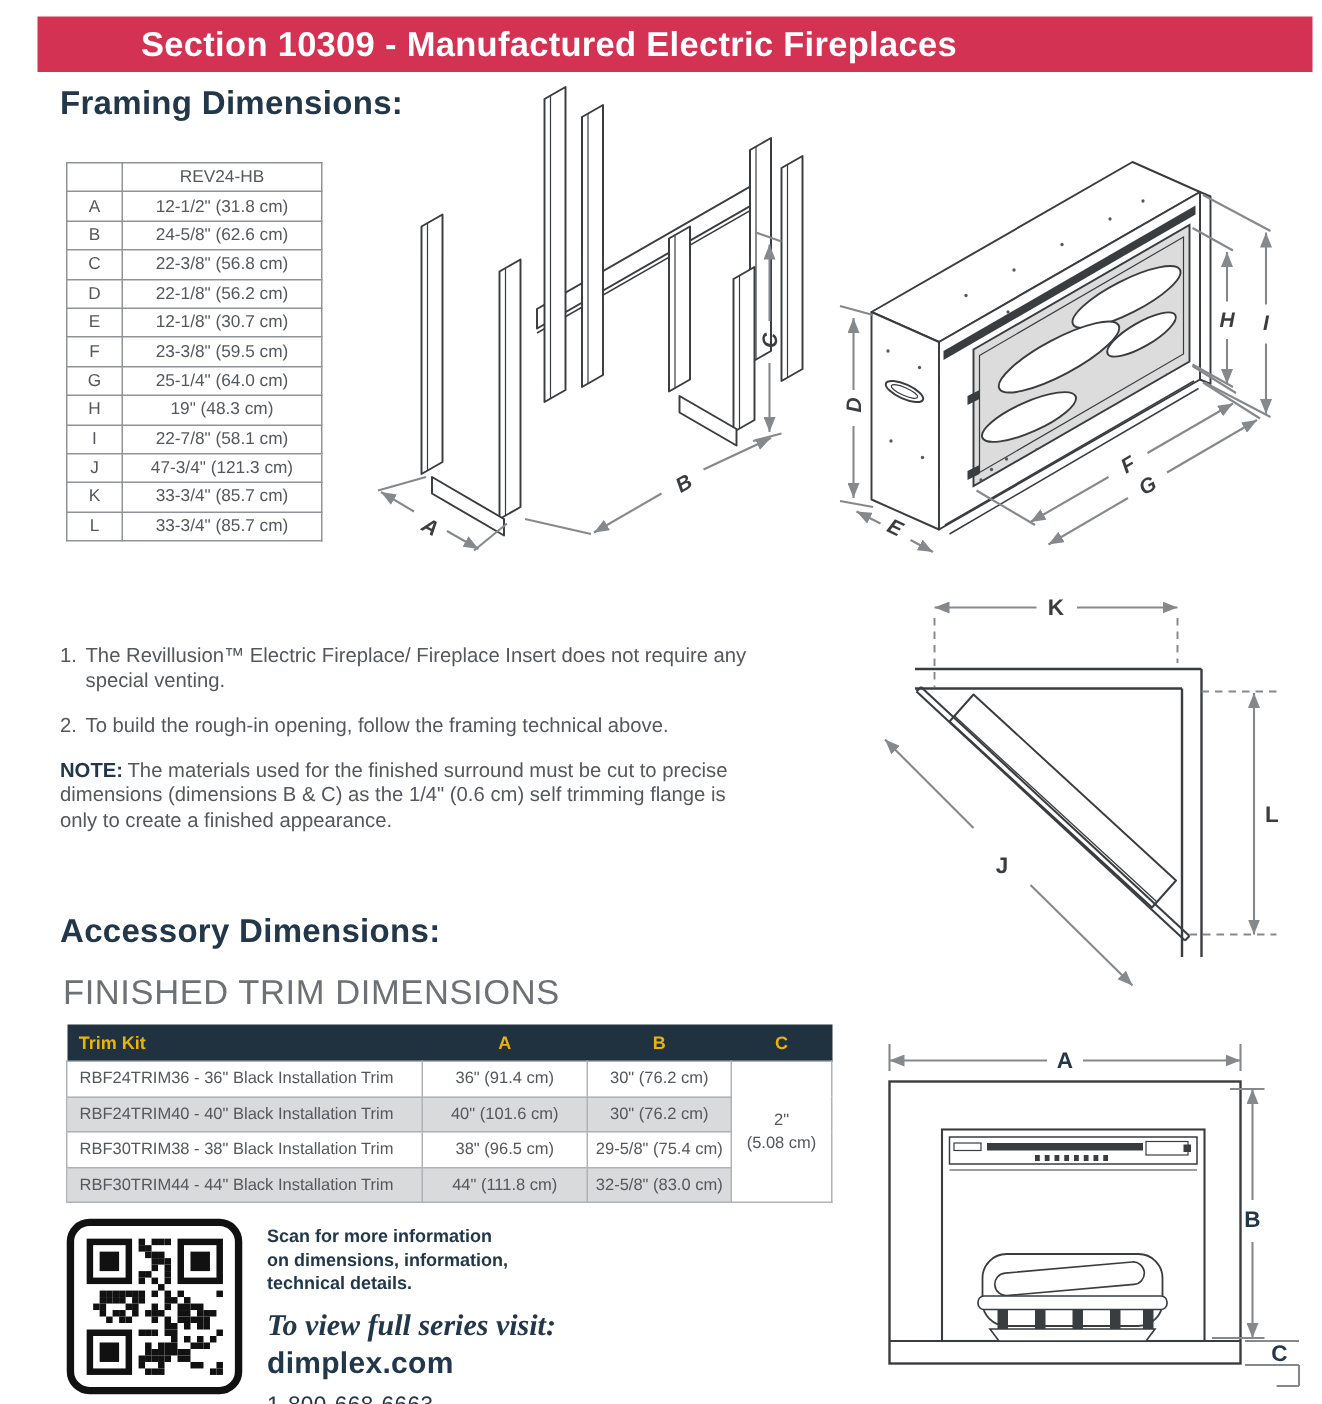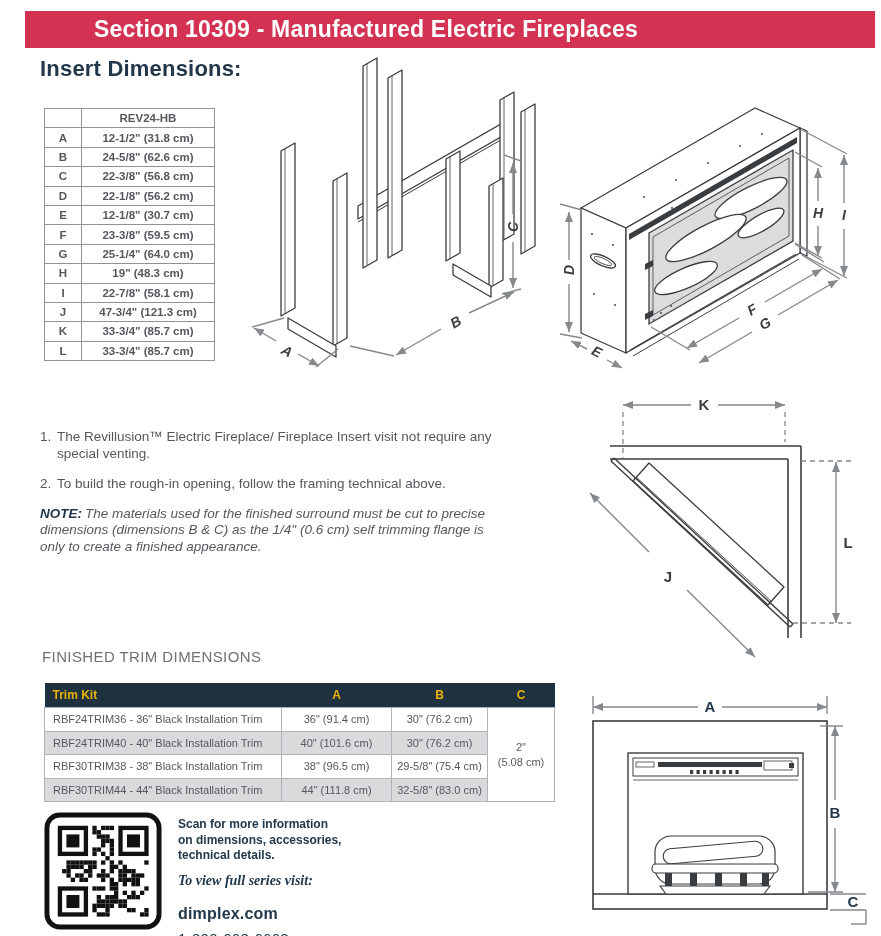"Insert Dimensions:" div.sec-h { text: Insert -> Framing }
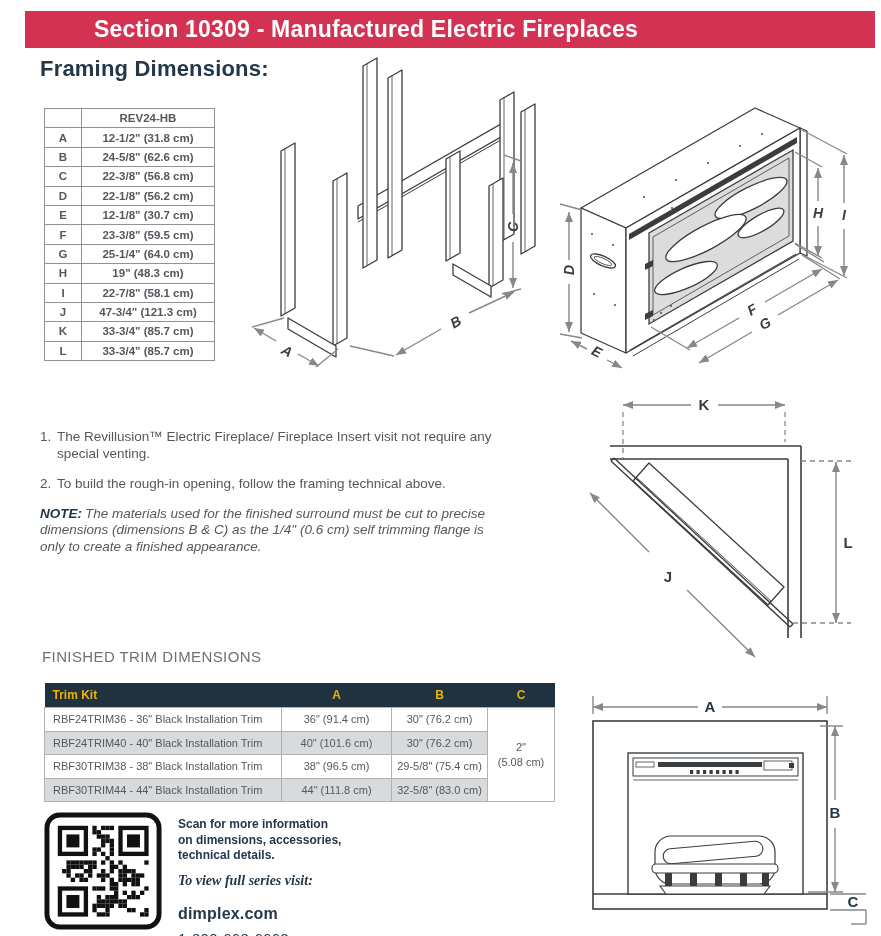"REV24-HB" .fr-table td { font-weight: bold -> none }
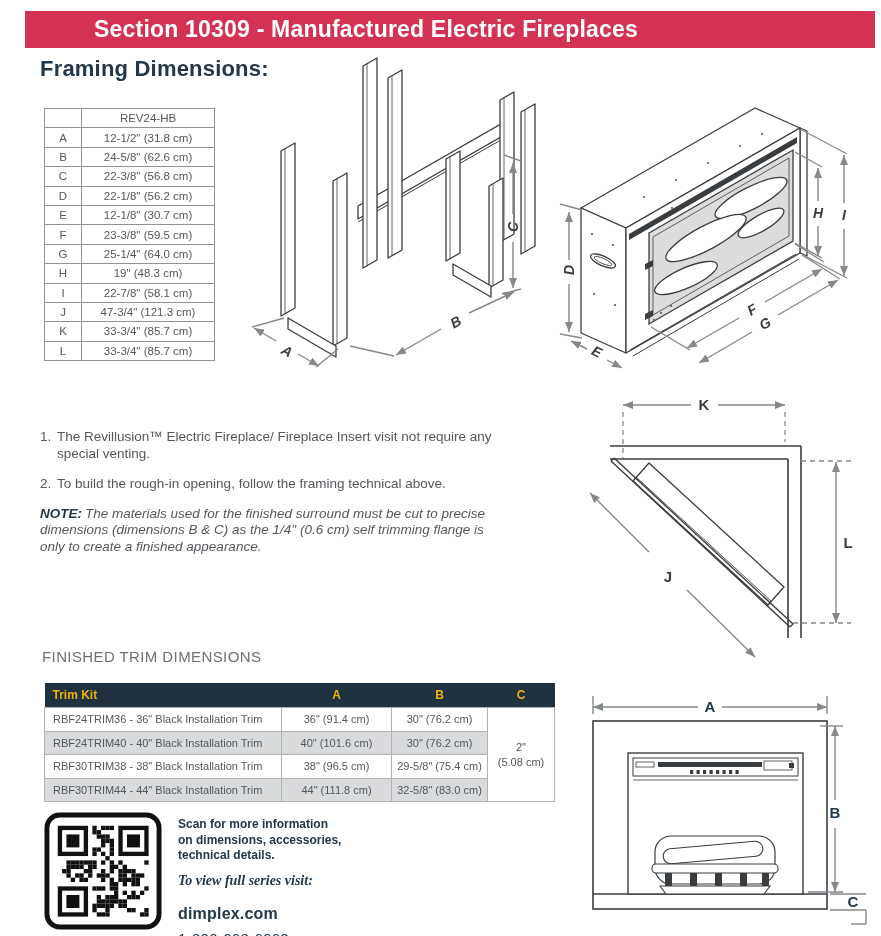"The Revillusion™ Electric Fireplace/" span.txt { text: visit -> does }
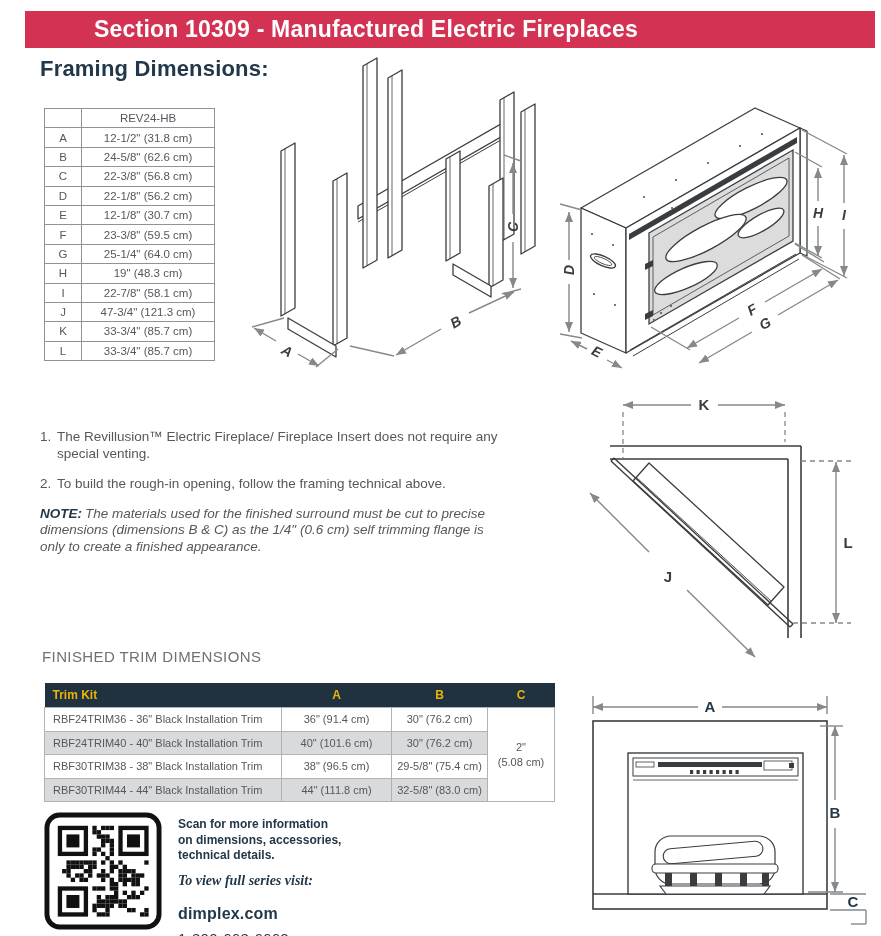"NOTE: The materials used for" .notep { font-style: italic -> none }
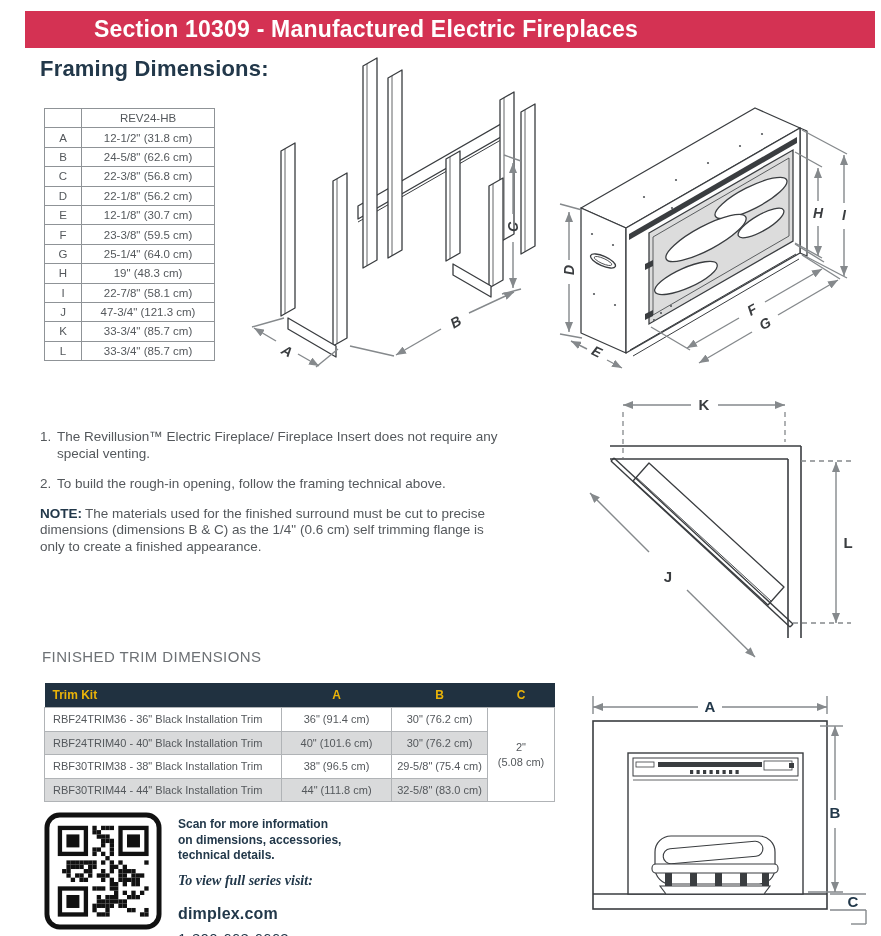"Accessory Dimensions:" div.sec-h { html: none -> <div>Accessory Dimensions:</div> }
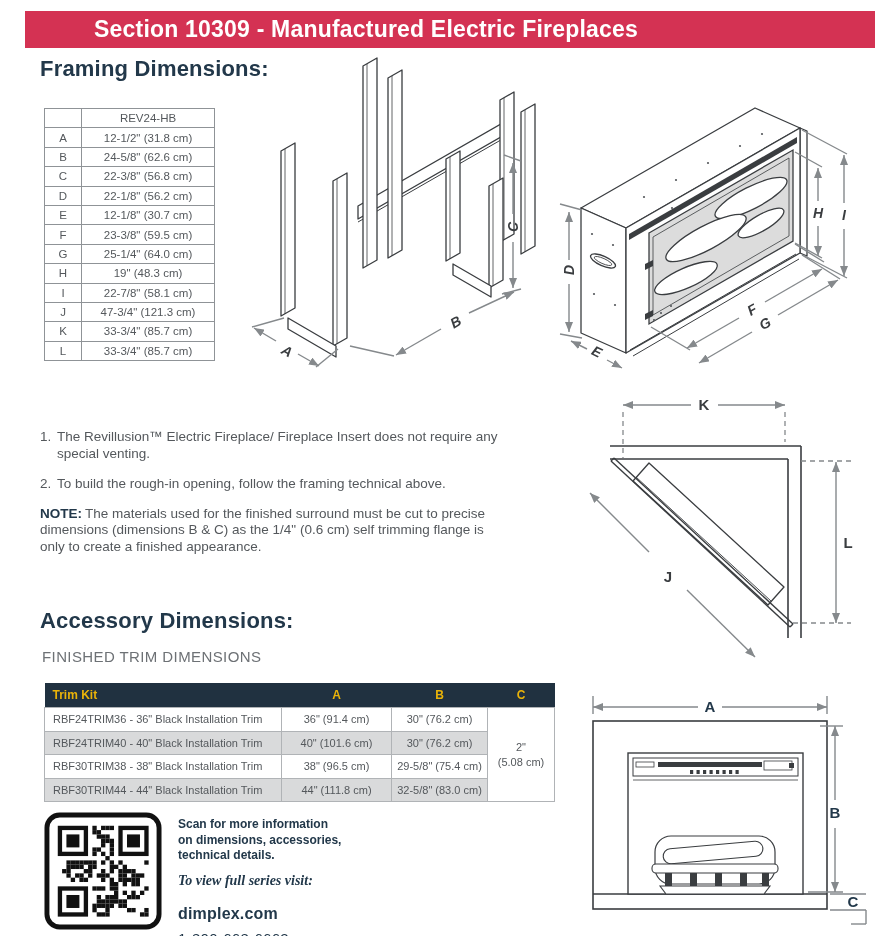"FINISHED TRIM DIMENSIONS" .sub-h { font-size: 15px -> 23px }
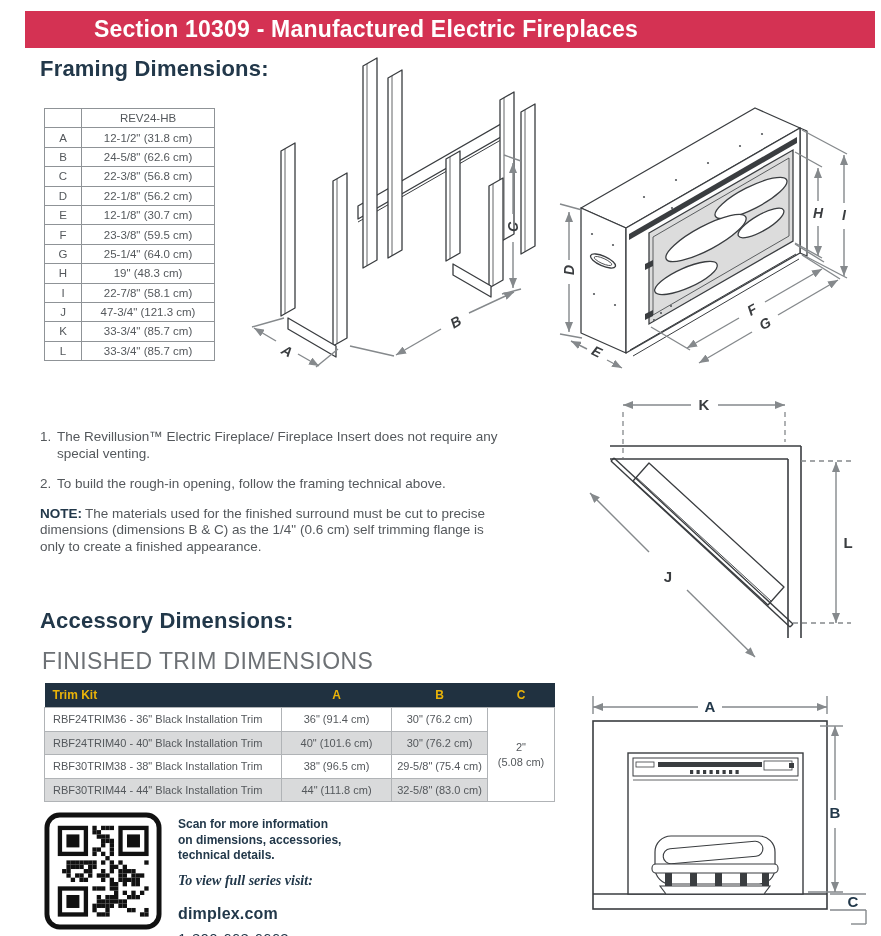"on dimensions, accessories," div.scan { text: accessories -> information }
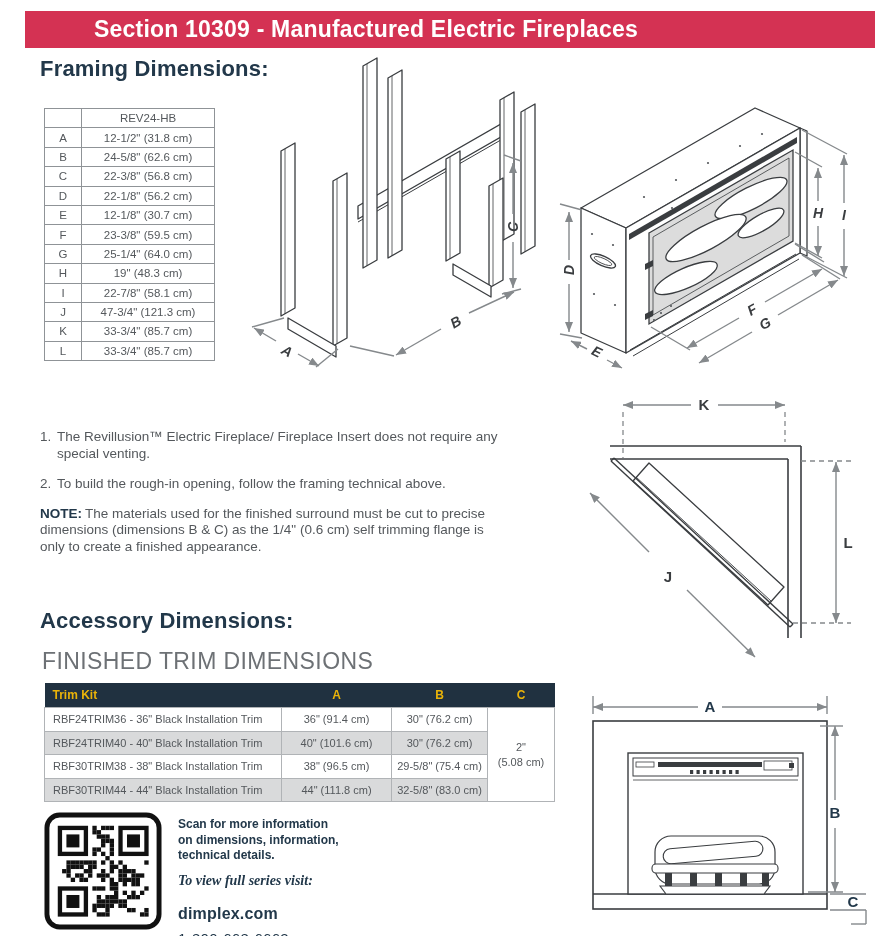"To view full series visit:" .visit { font-size: 14px -> 20px }
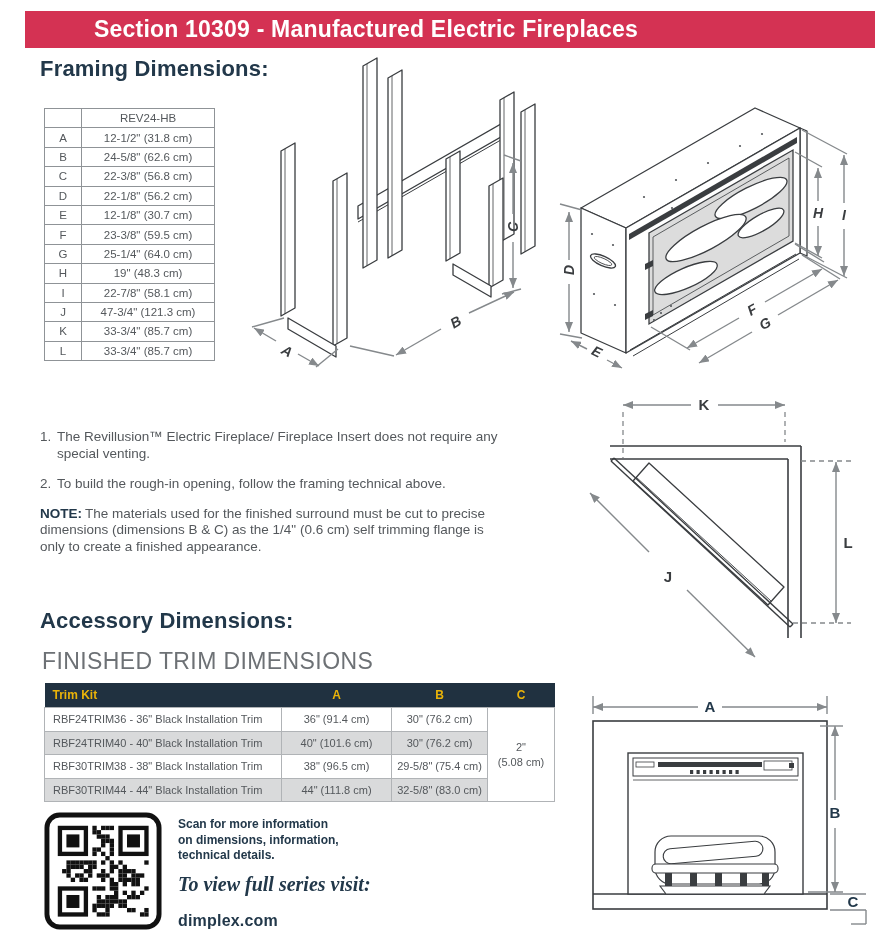"dimplex.com" .site { font-size: 16px -> 20px; margin-top: 16px -> 2px }
